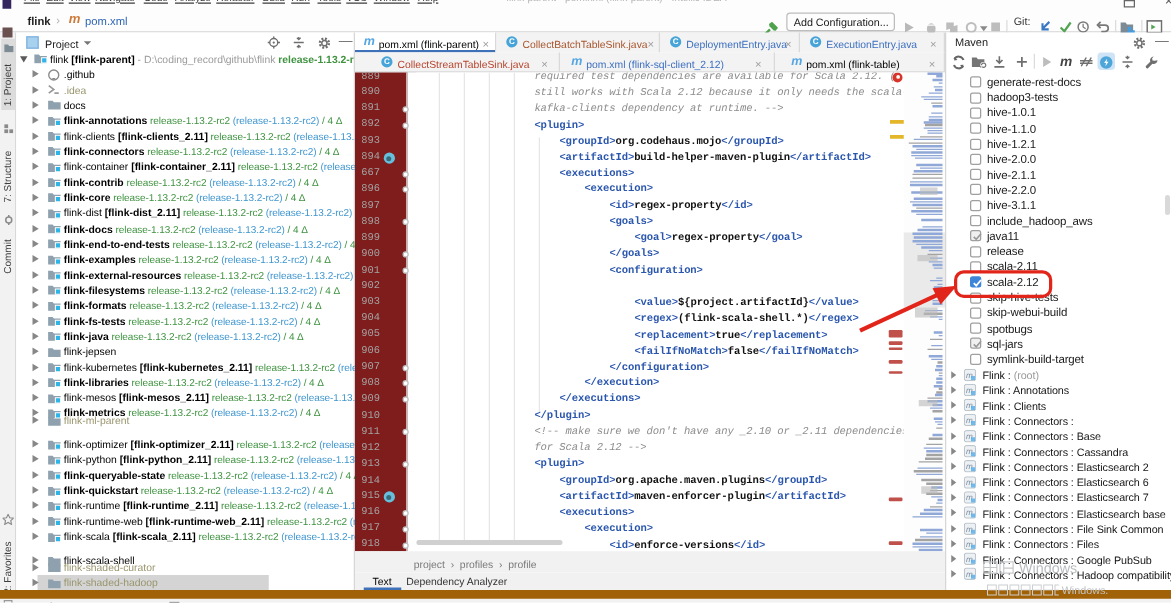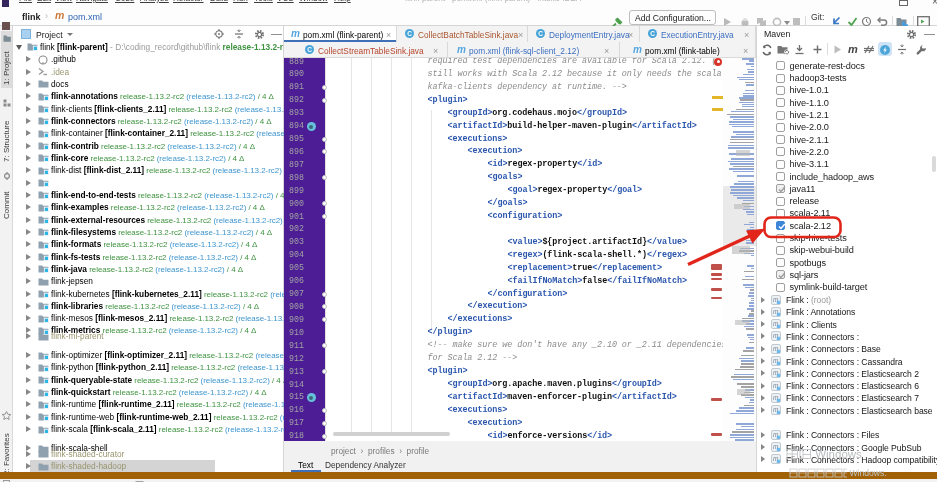"889" #gutter { background: #4c1d95 -> #7f1d1d }
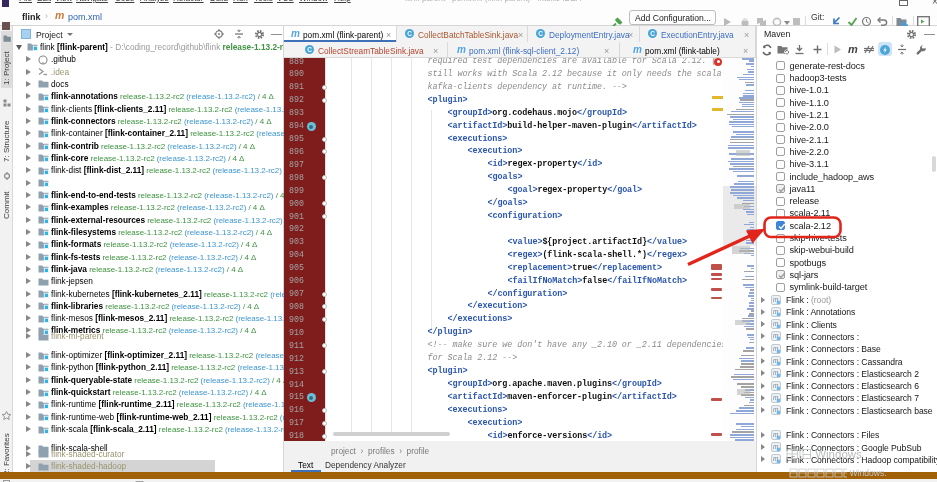"895" div.lnum { text: 895 -> 667 }
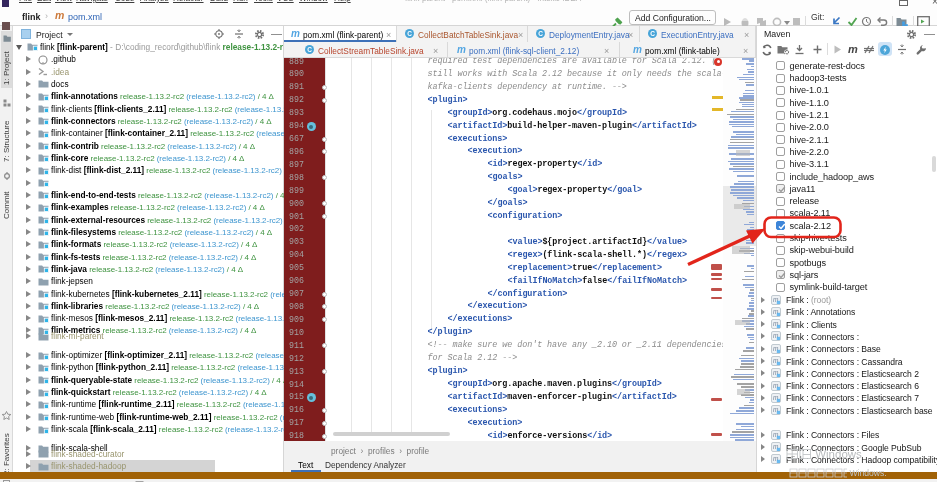"flink-docs release-1.13.2-rc2" span { html: none -> <span><b>flink-docs</b><span><span>&nbsp;release-1.13.2-rc2 </span><span>(release-1.13.2-rc2)</span><span> / 4 Δ</span></span></span> }
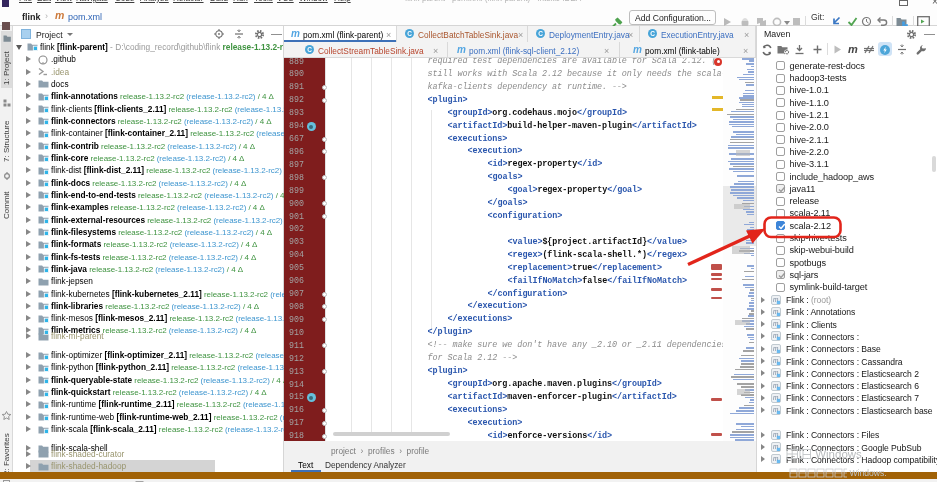"Flink : Connectors : File" div.mrow { html: none -> <div> <span></span> <span> <svg> <rect></rect> <text>m</text> <rect></rect> </svg> </span> <span>Flink : Connectors : File Sink Common</span> </div> }
